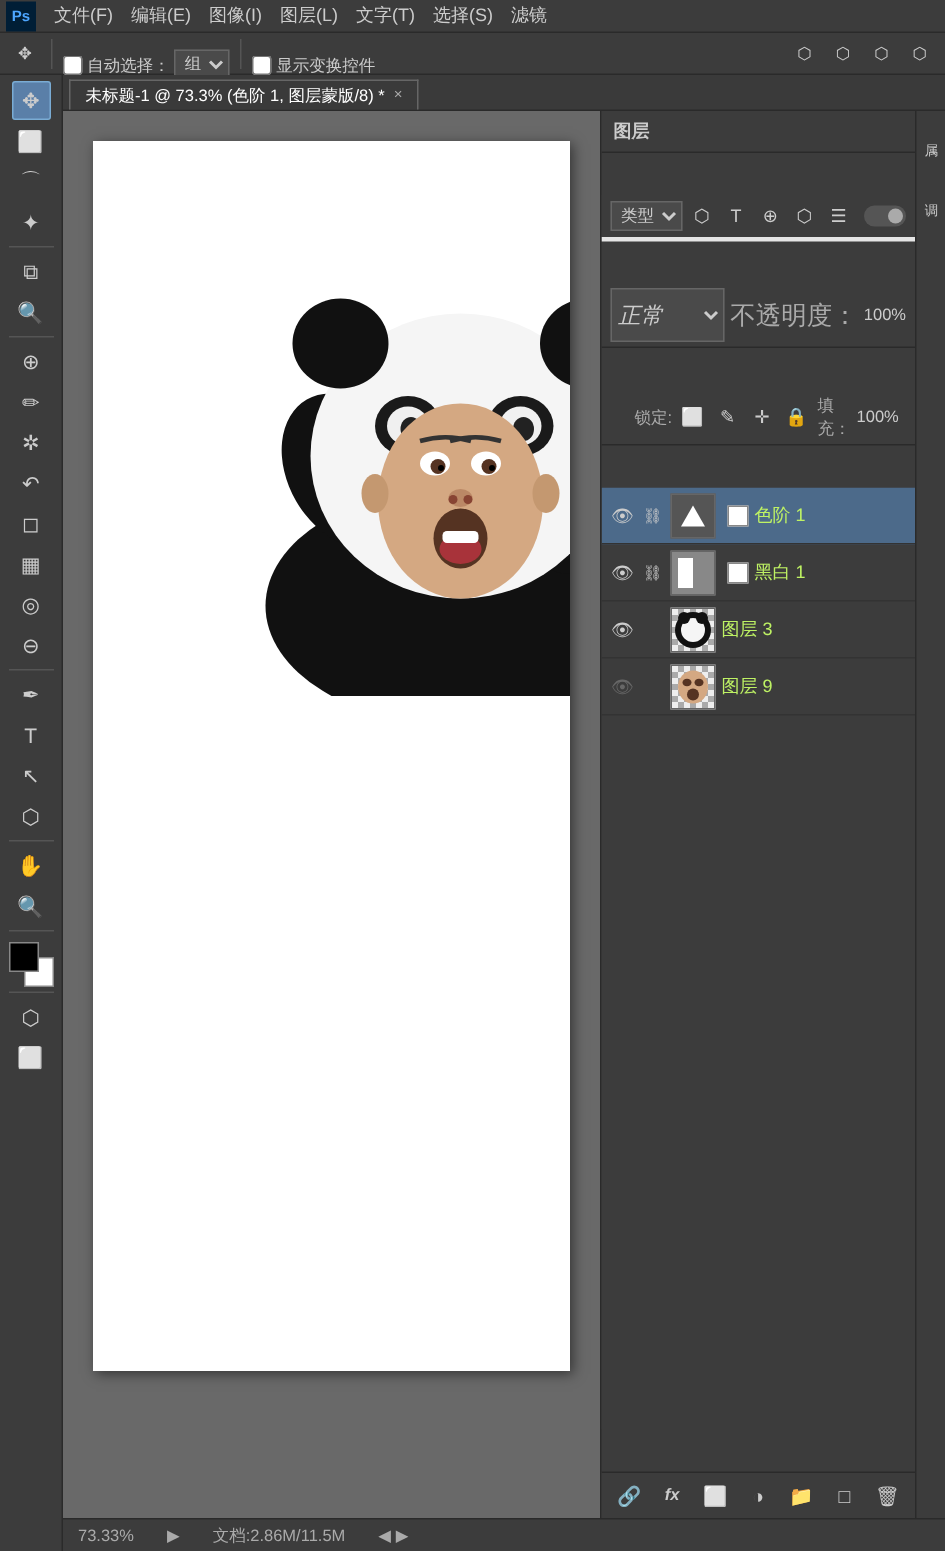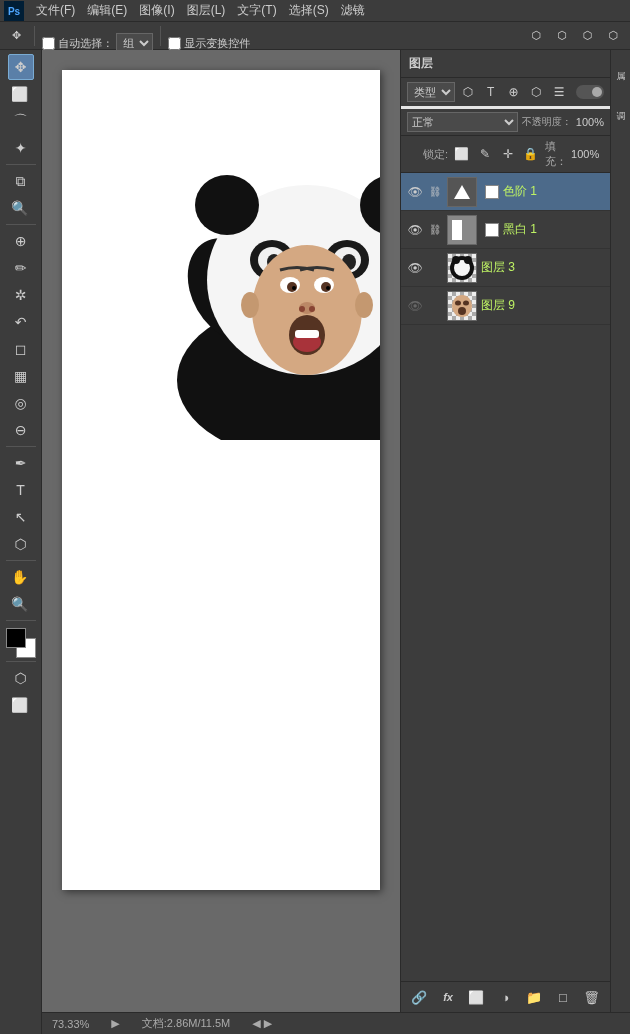"未标题-1 @ 73.3% (色阶 1," div.tab-bar { html: none -> <div> <div> <span>未标题-1 @ 73.3% (色阶 1, 图层蒙版/8) *</span> <span>×</span> </div> </div> }
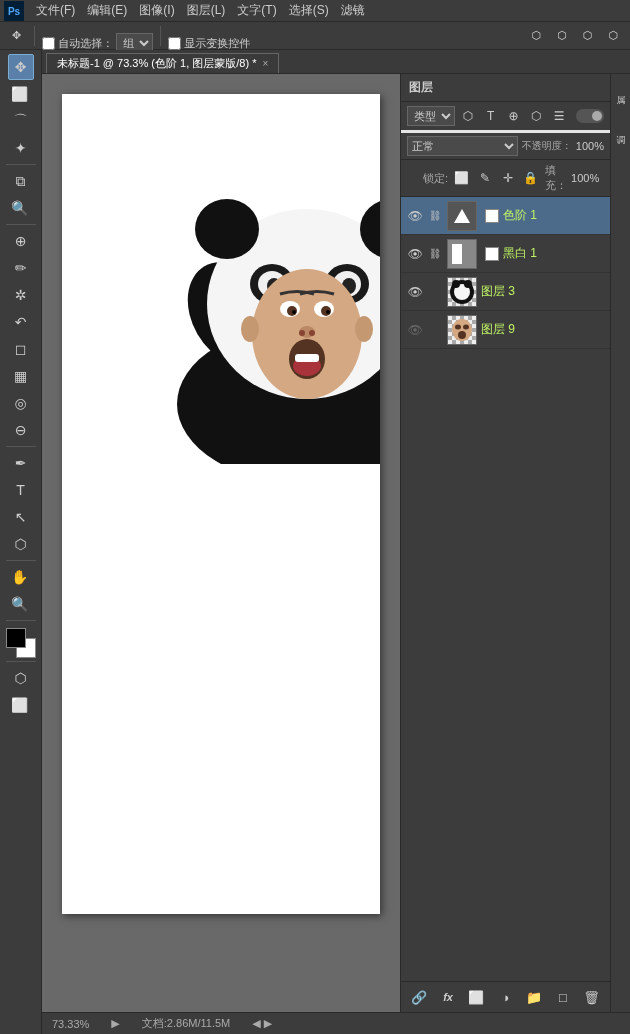"图层" .layers-panel { gap: none -> 28px }
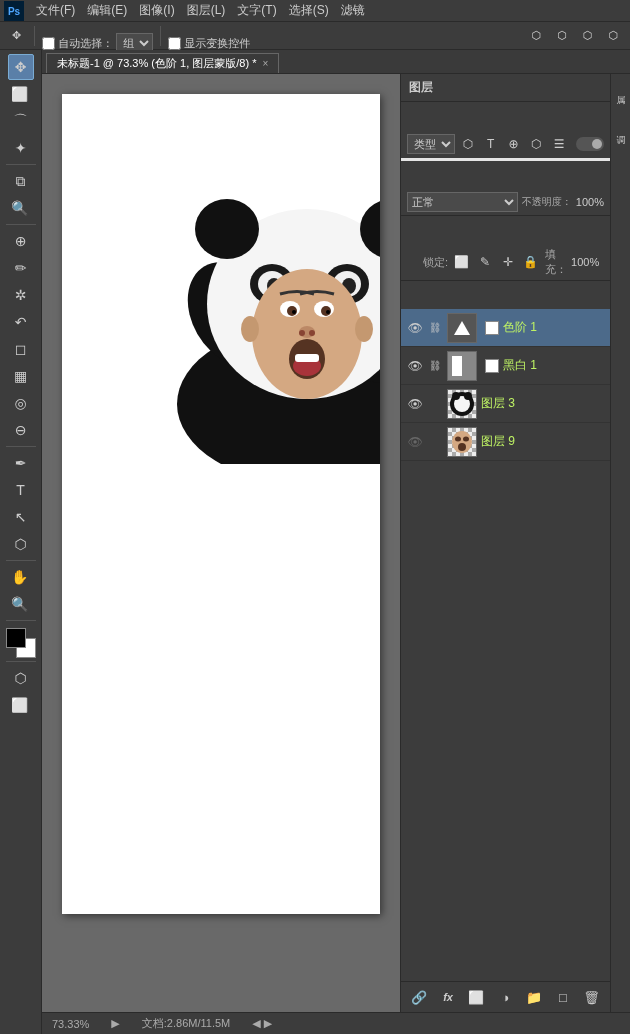"正常" .blend-select { font-size: 11px -> 15px; font-style: none -> italic; height: 20px -> 36px }
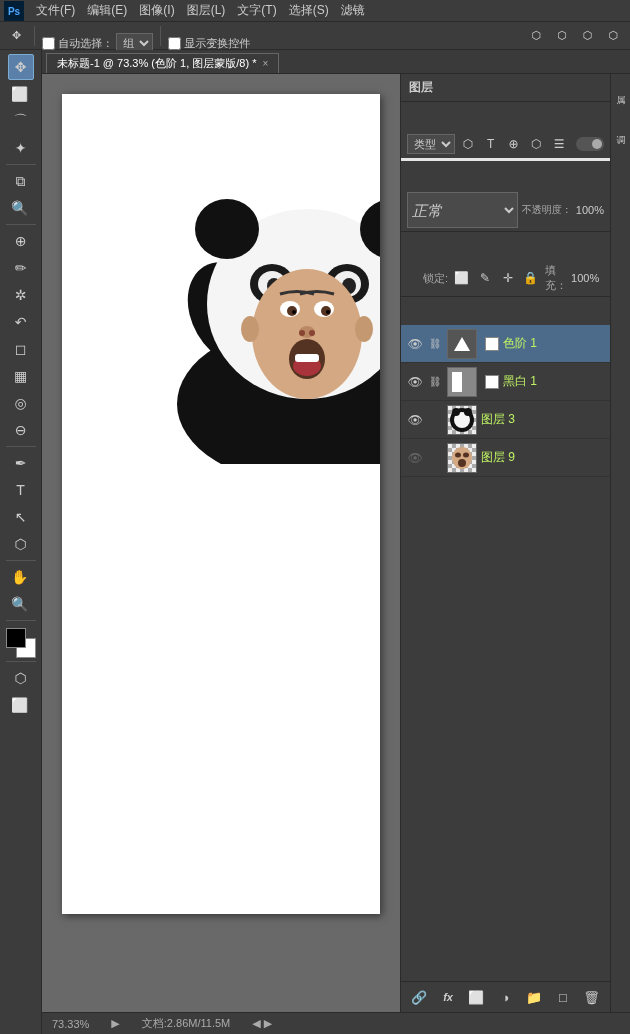"不透明度：" .opacity-label { font-size: 10px -> 17px }
